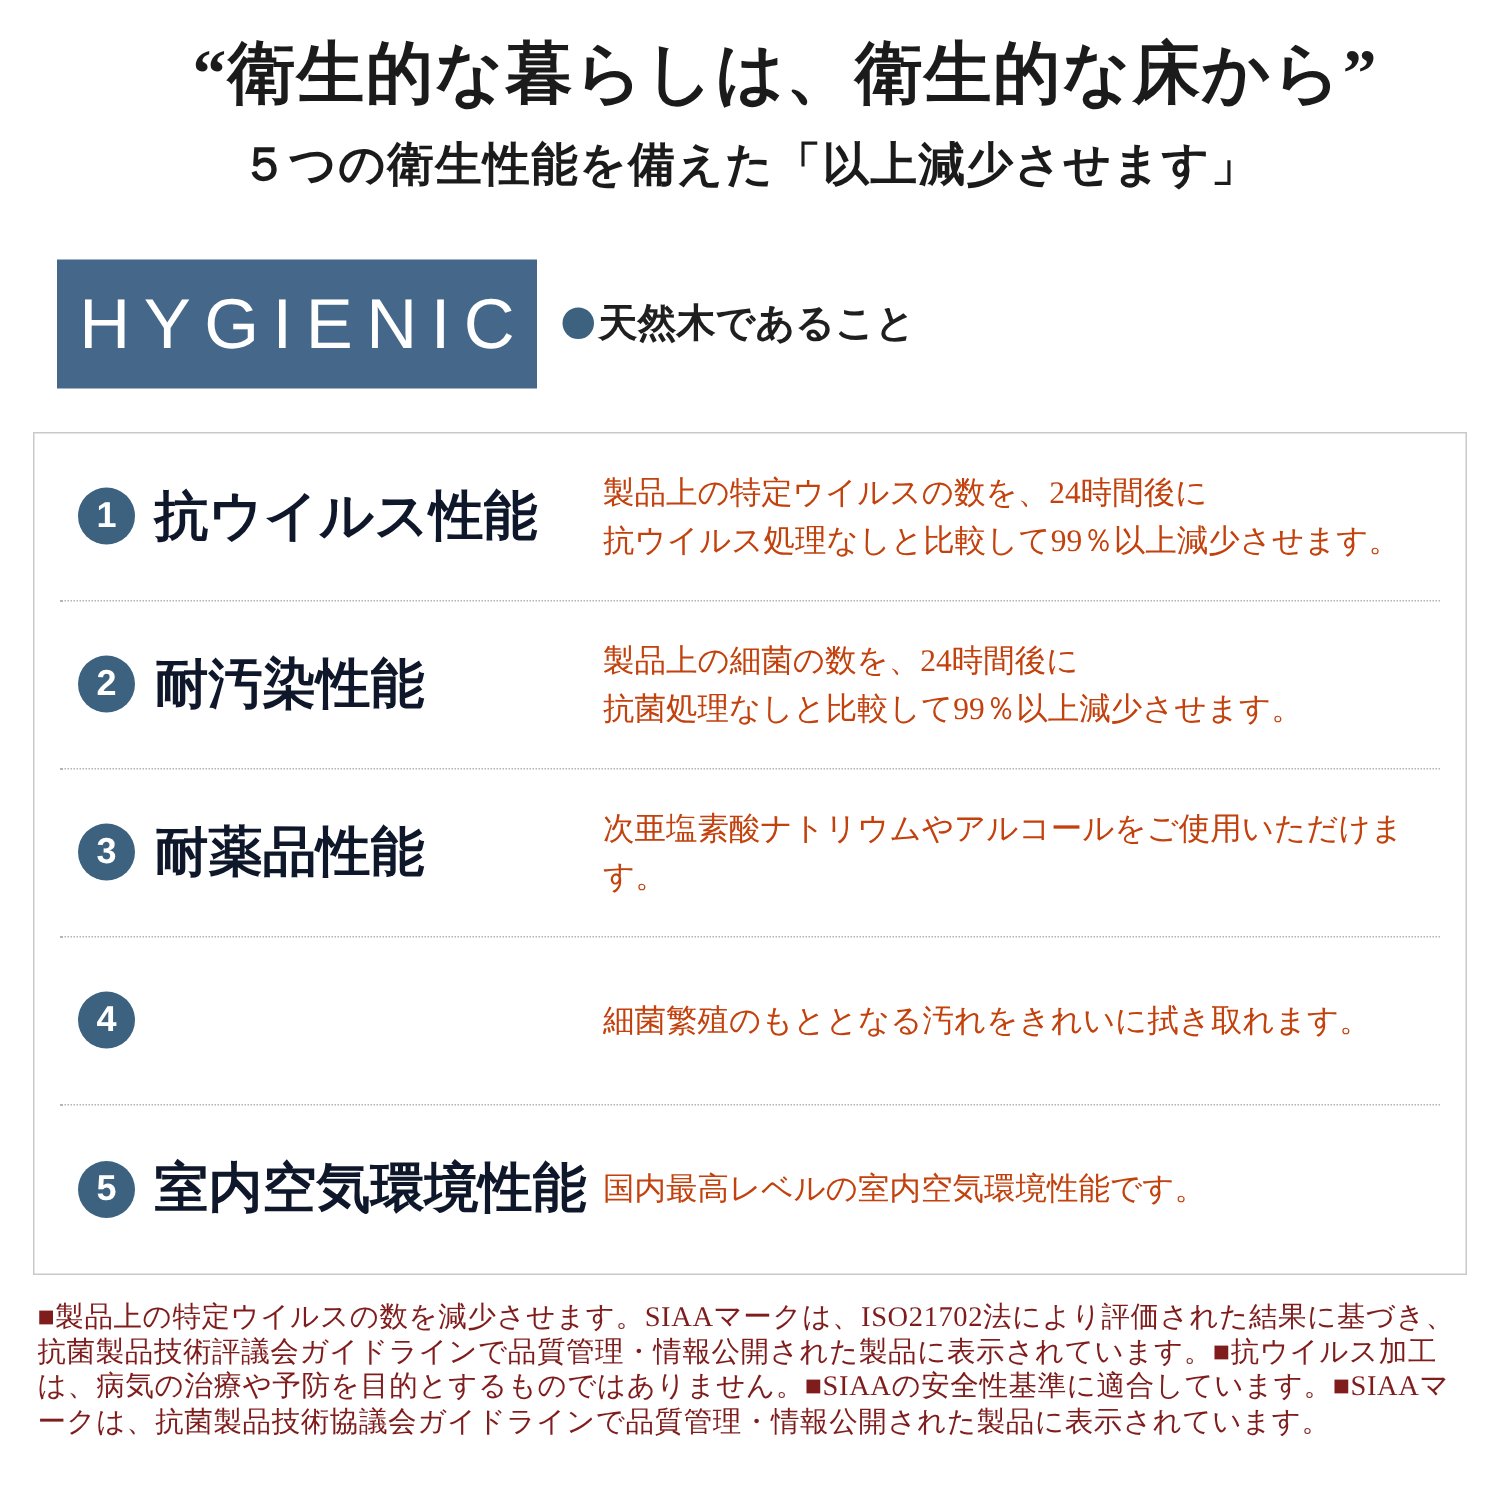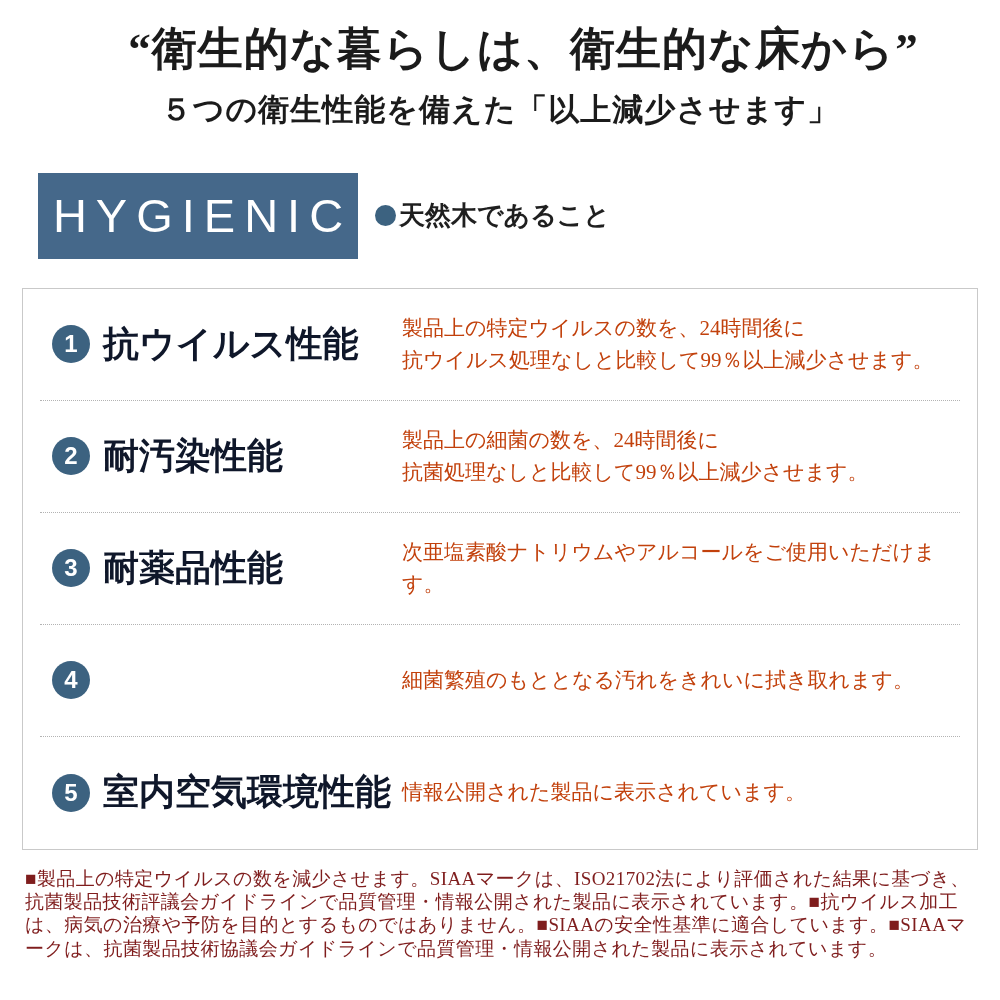"情報公開された製品に表示されています。" div.feature-desc { text: 情報公開された製品に表示されていま -> 国内最高レベルの室内空気環境性能で }
